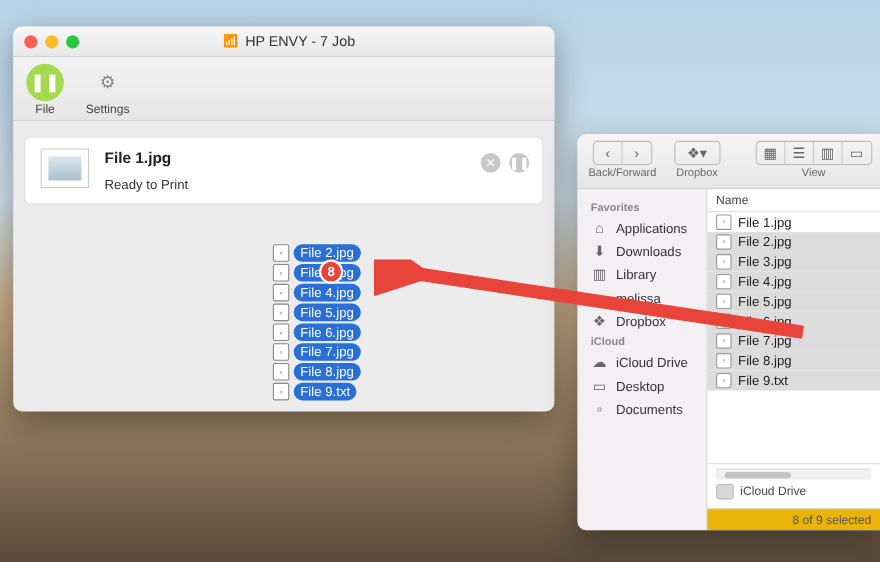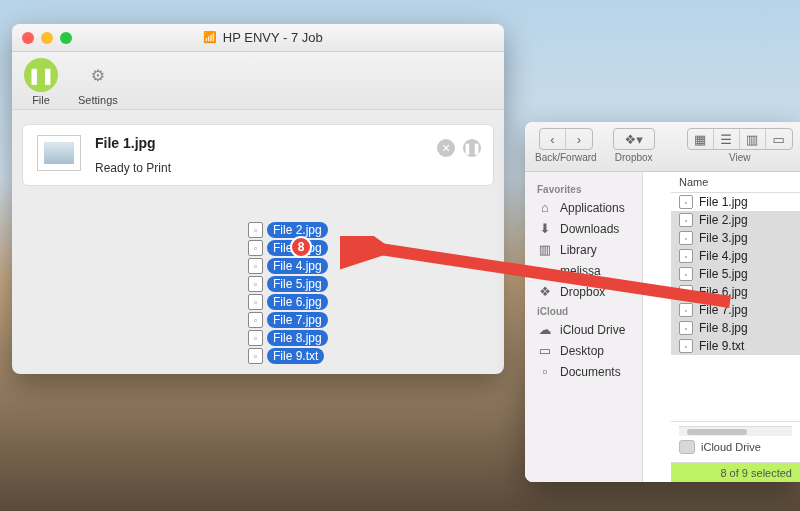"Name" .fn-list { margin-left: 28px -> none }
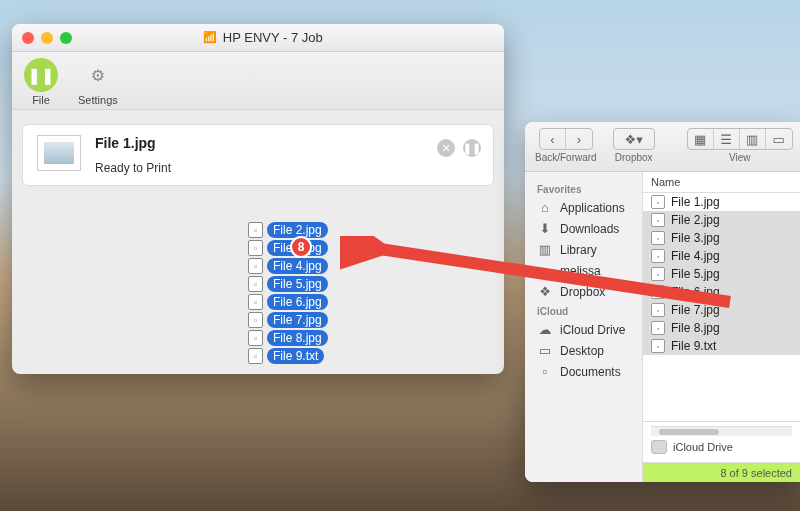"8 of 9 selected" .fn-status { background: #bef264 -> #eab308 }
